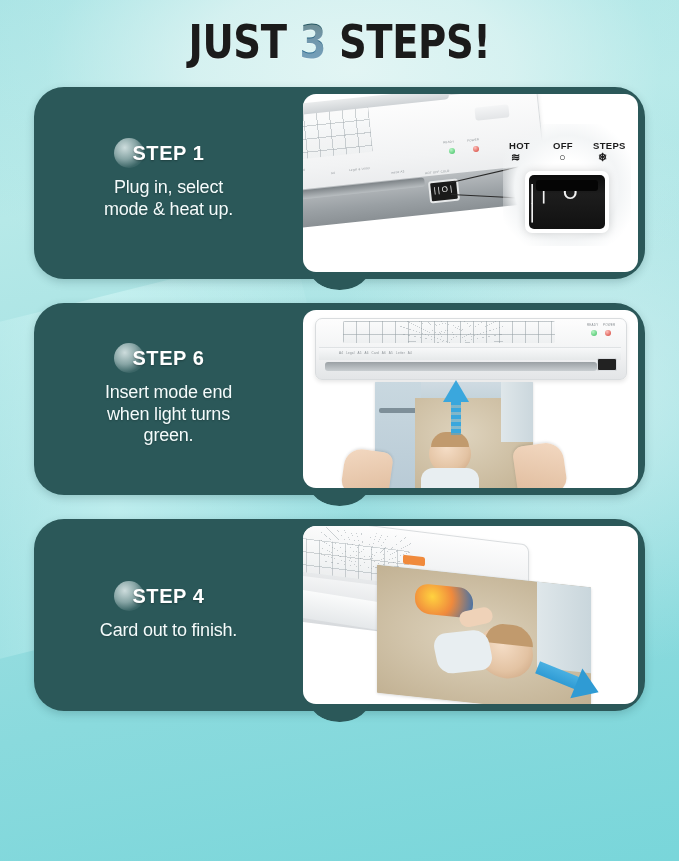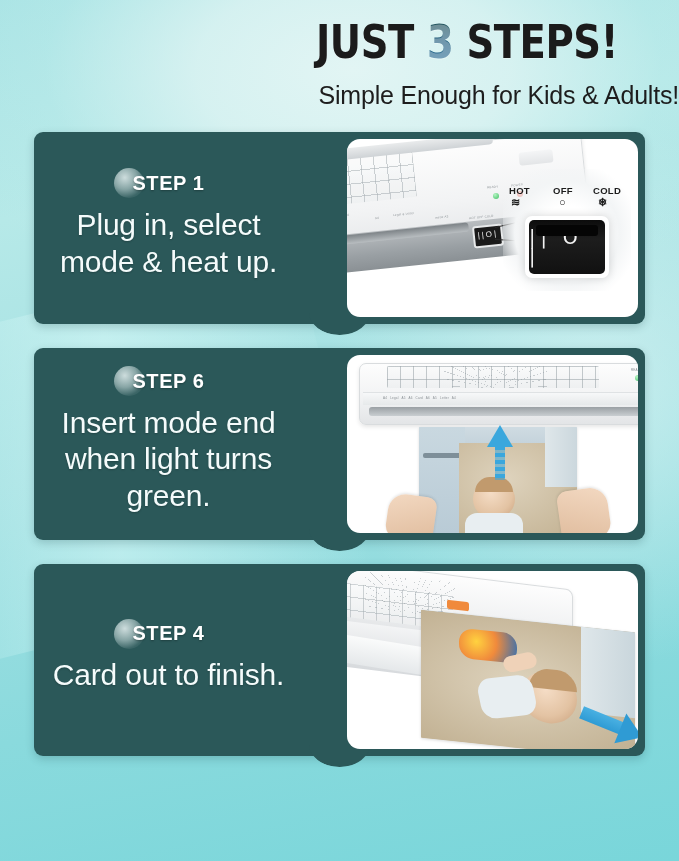"JUST 3 STEPS!" .header { text-align: right -> center }
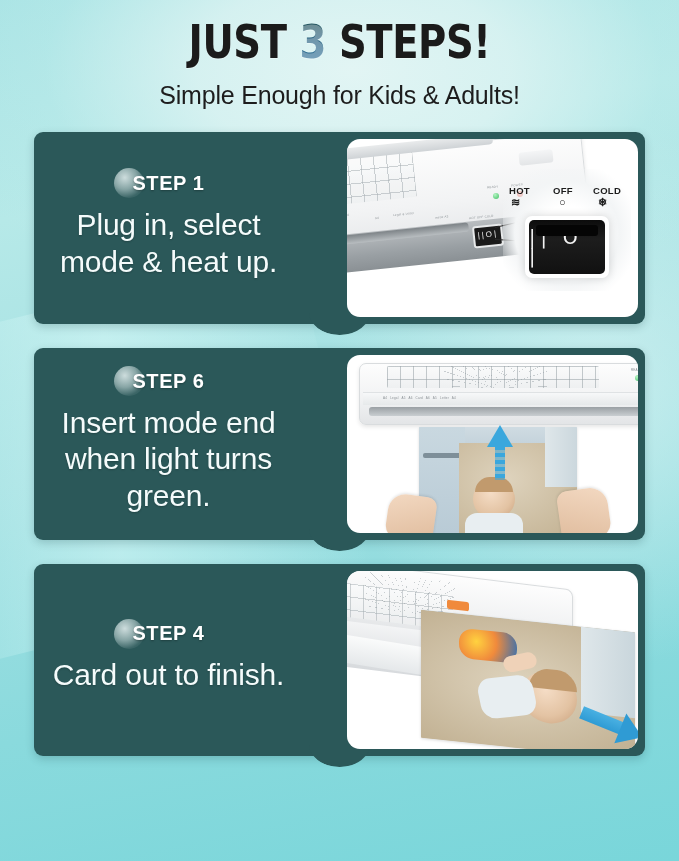"Simple Enough for Kids &" p.subtitle { html: <p>Simple Enough for Kids &amp; Adults!</p> -> none }
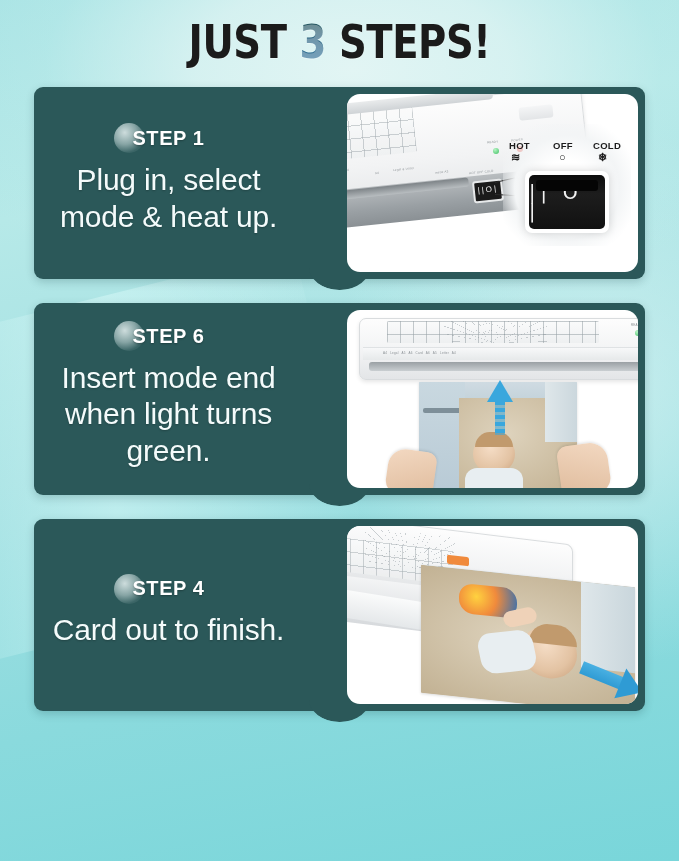"STEP 1" .card { border-radius: 9px -> 30px; gap: 44px -> none }
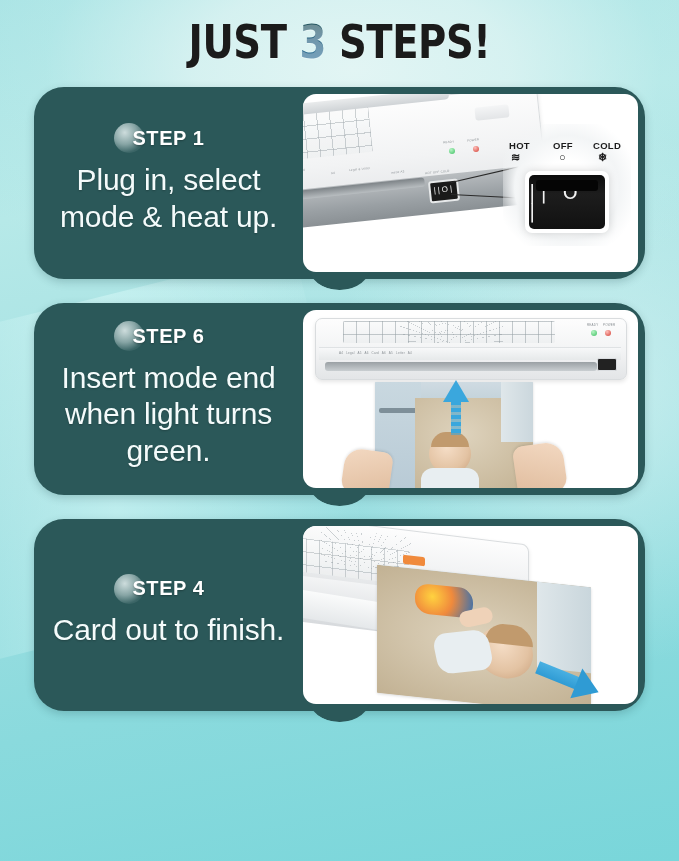"COLD" span.s1-sw-label { text: COLD -> STEPS }
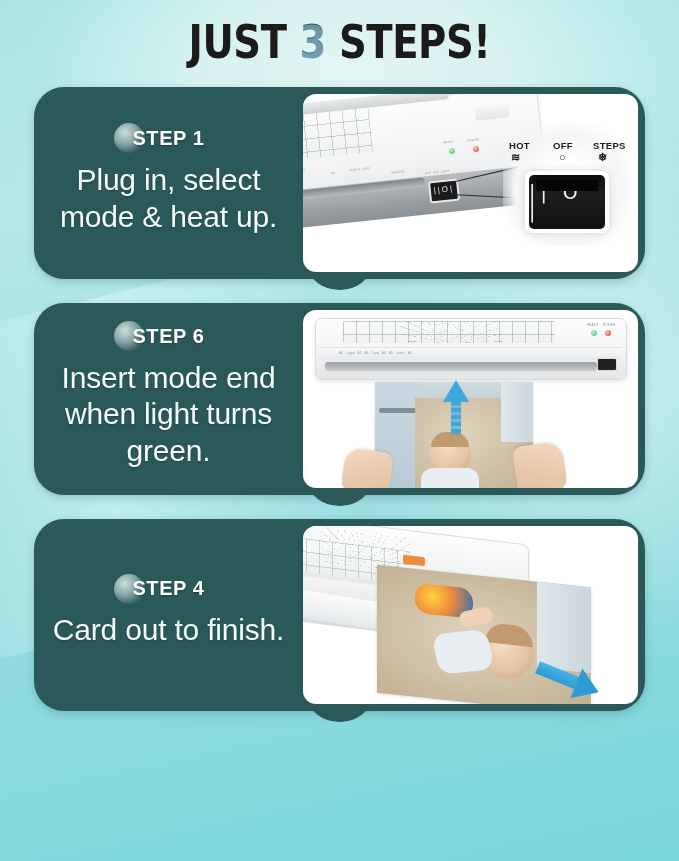"Plug in, select" .step-desc { font-size: 30px -> 18px }
